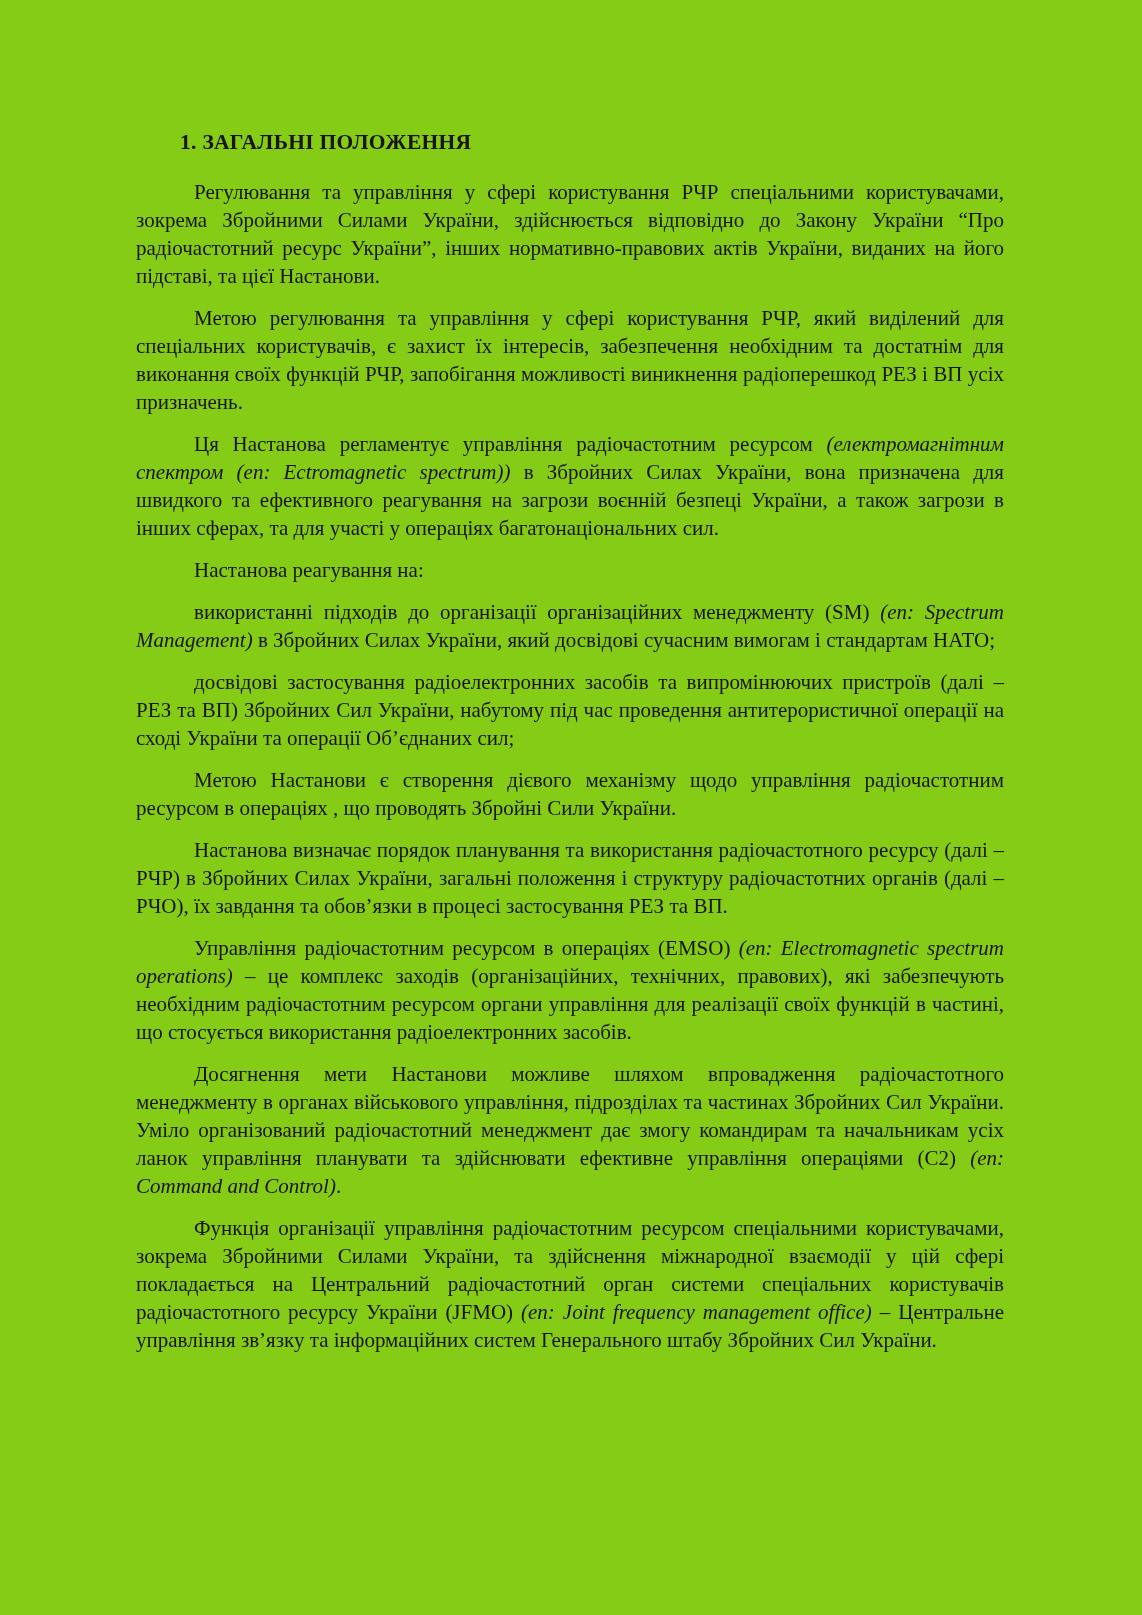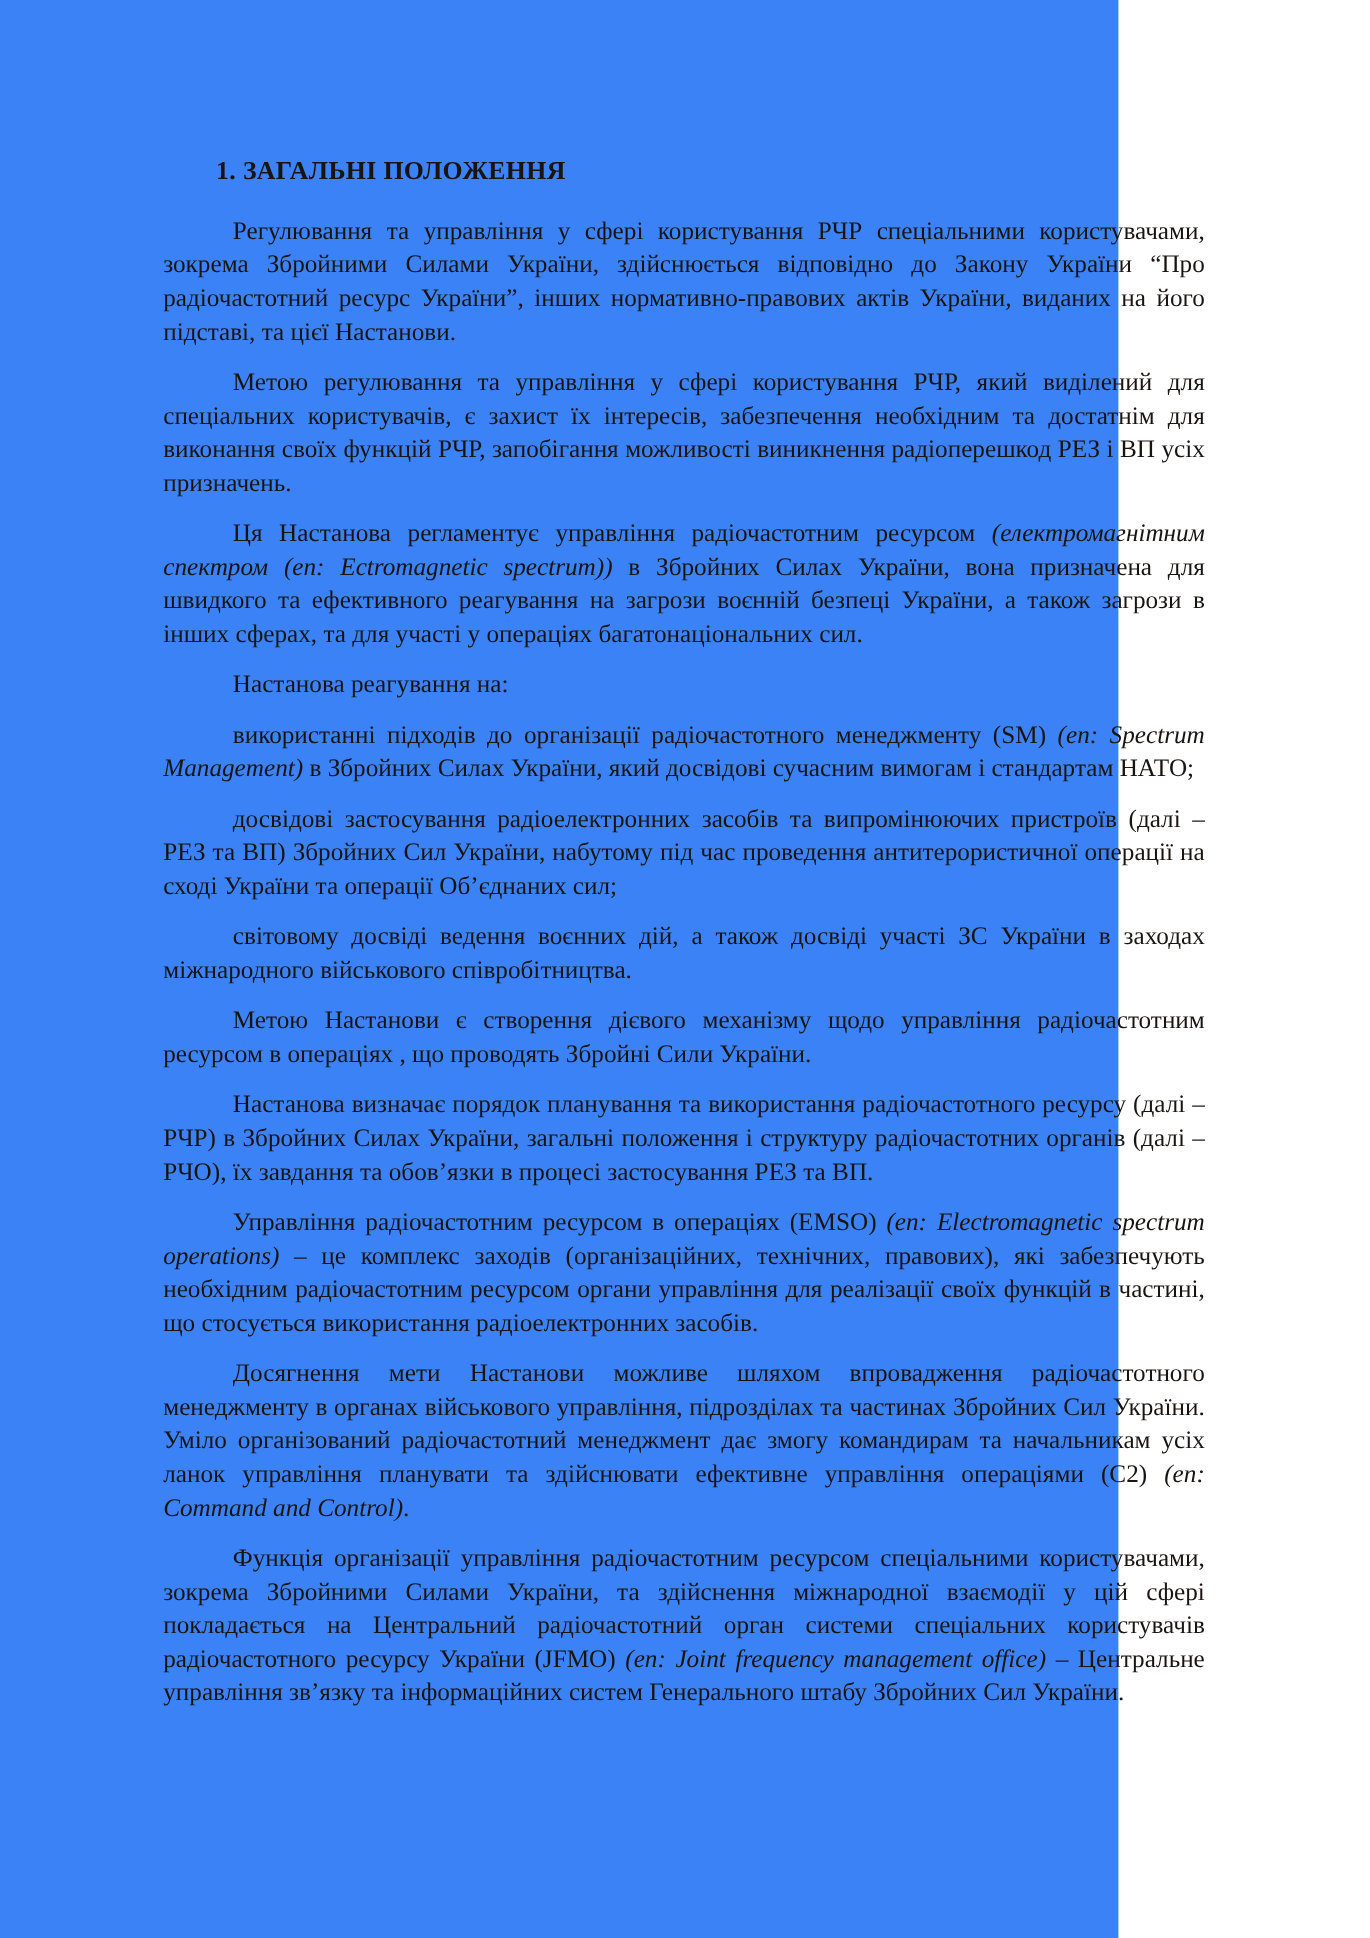"1. ЗАГАЛЬНІ ПОЛОЖЕННЯ" .page { background: #3b82f6 -> #84cc16; width: 932px -> 1142px }
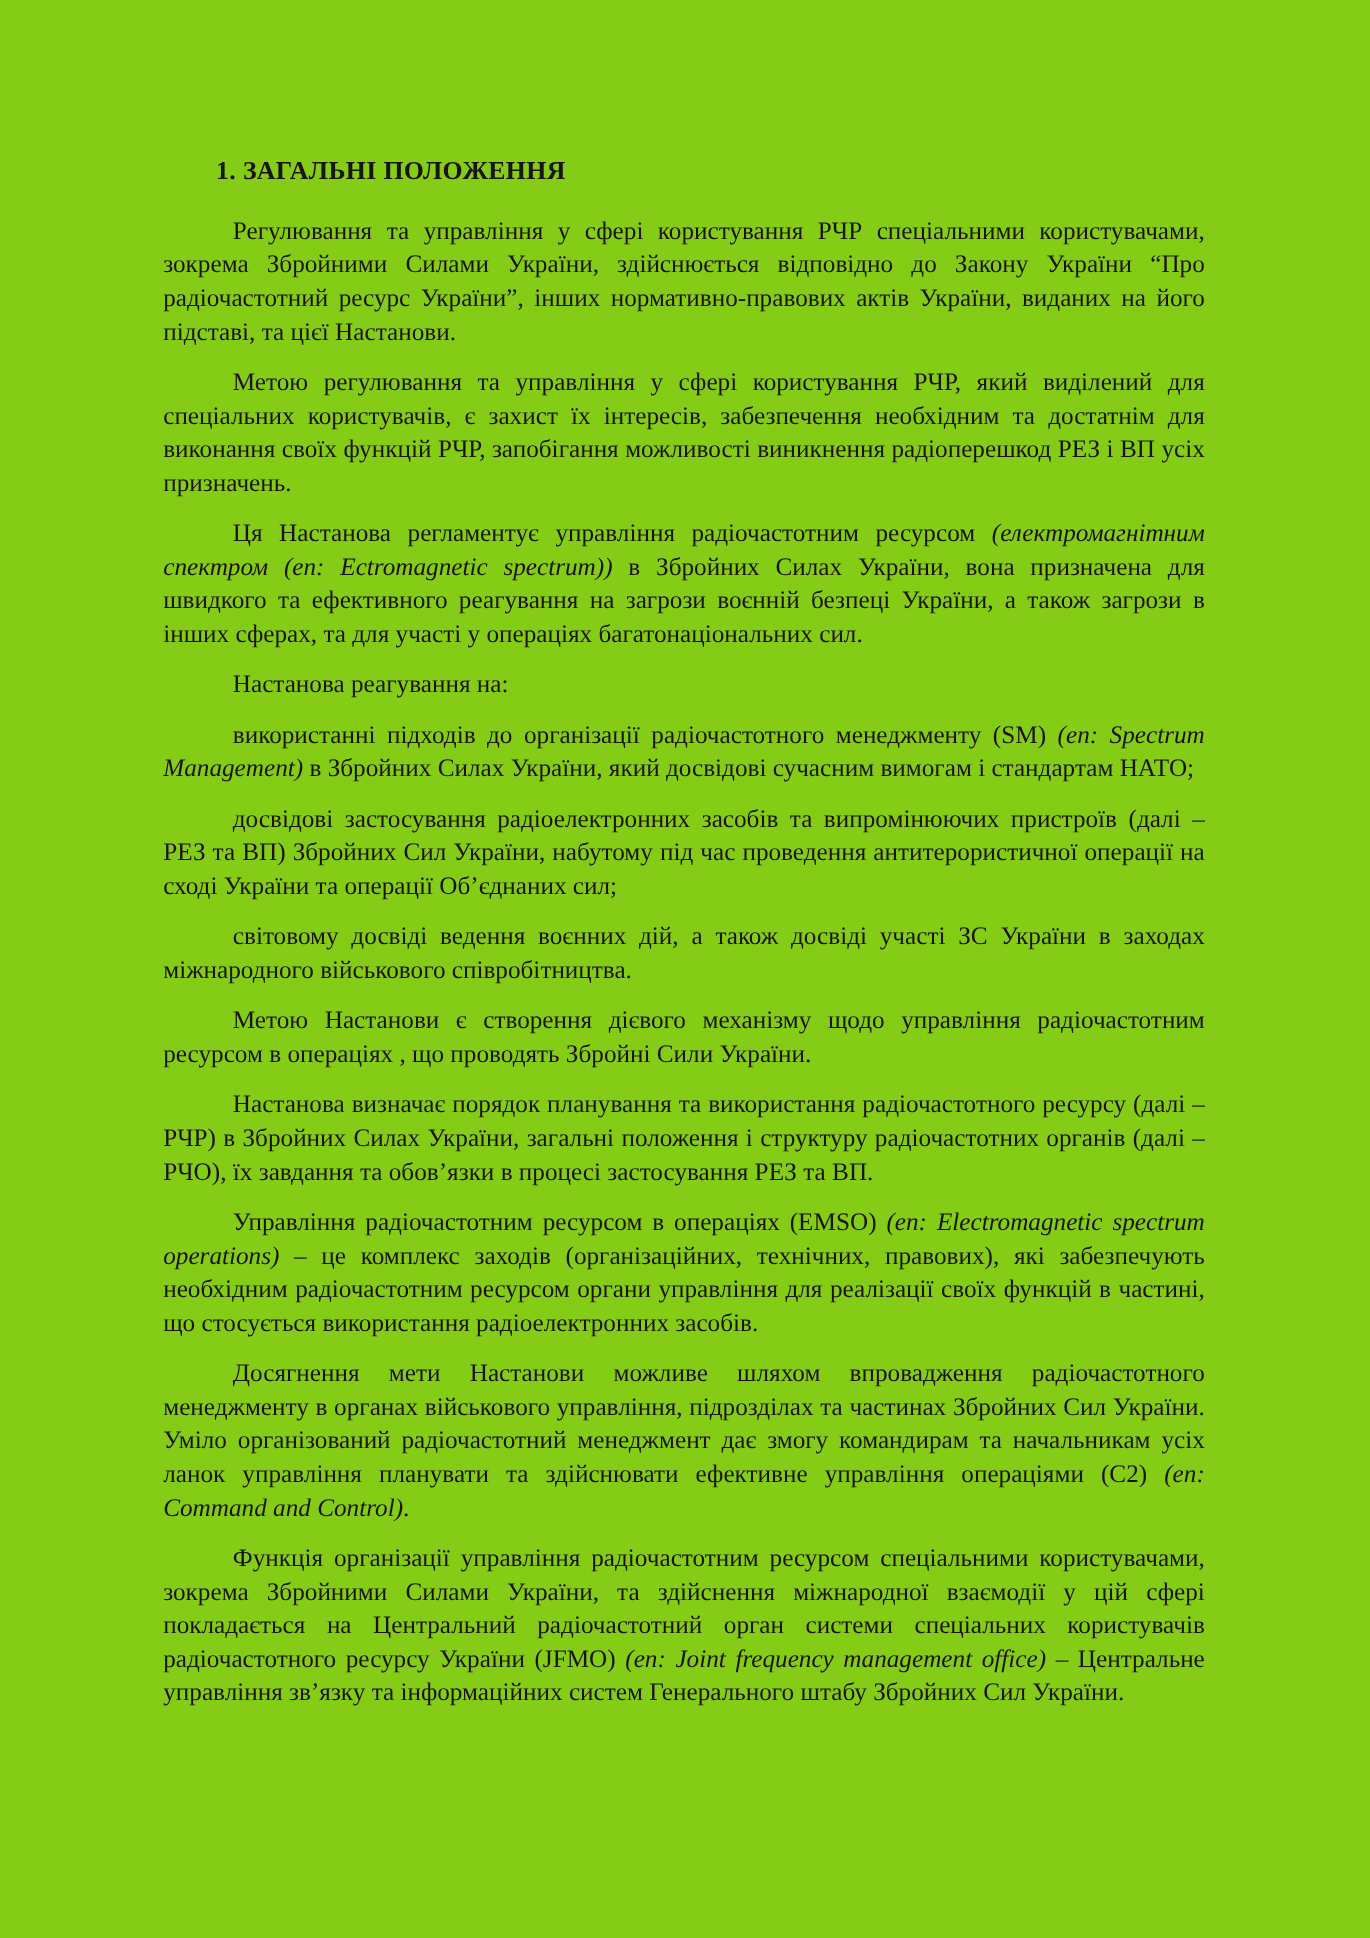"використанні підходів до організації" span { text: радіочастотного -> організаційних }
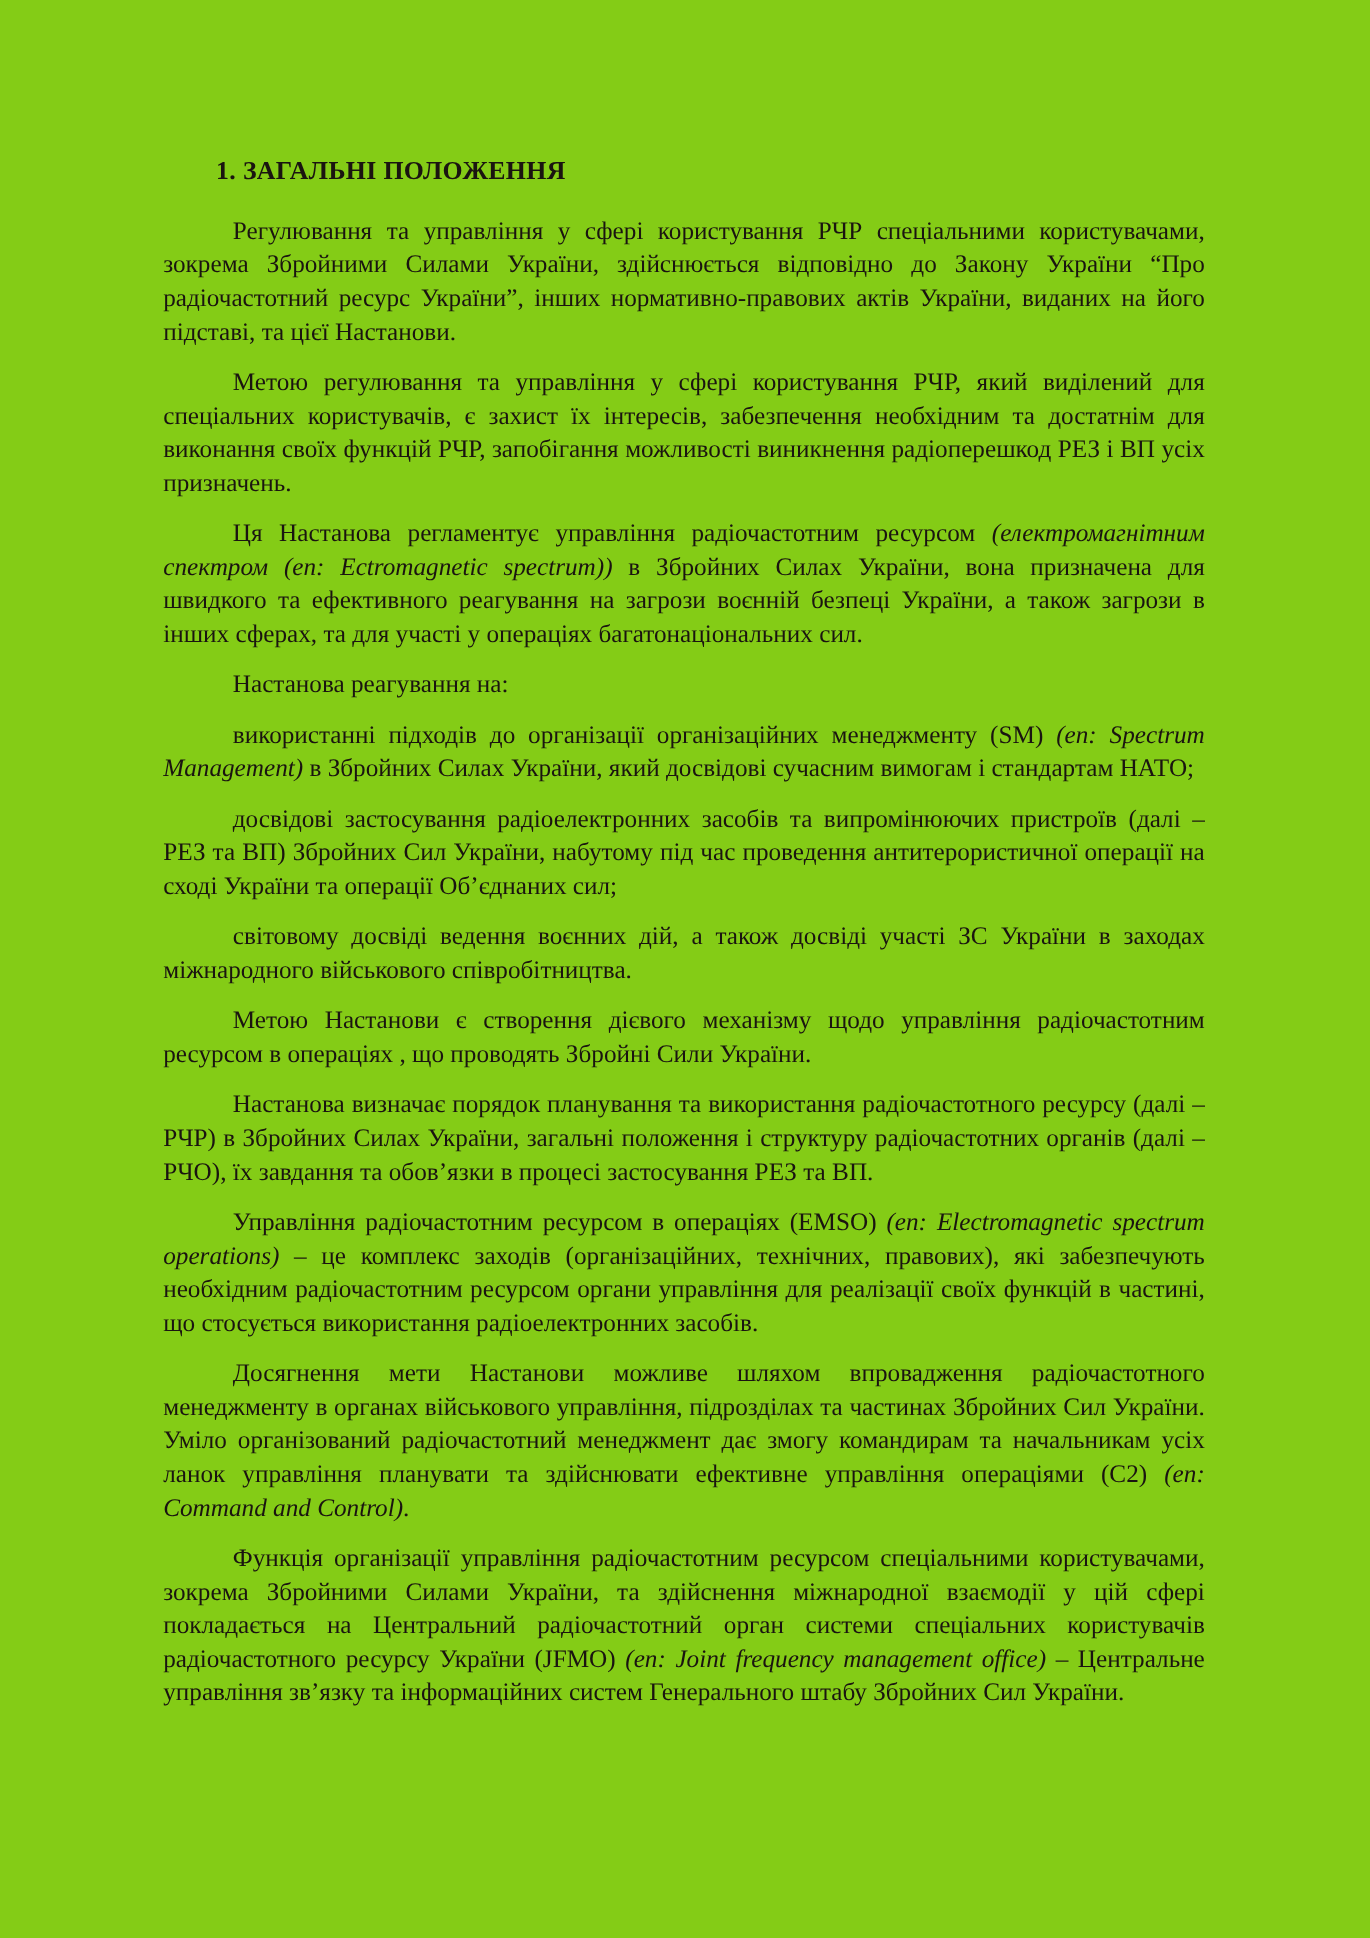"світовому досвіді ведення воєнних дій," p.para { html: <p> <span>світовому досвіді ведення воєнних дій, а також досвіді участі ЗС України в заходах міжнародного військового співробітництва.</span> </p> -> none }
